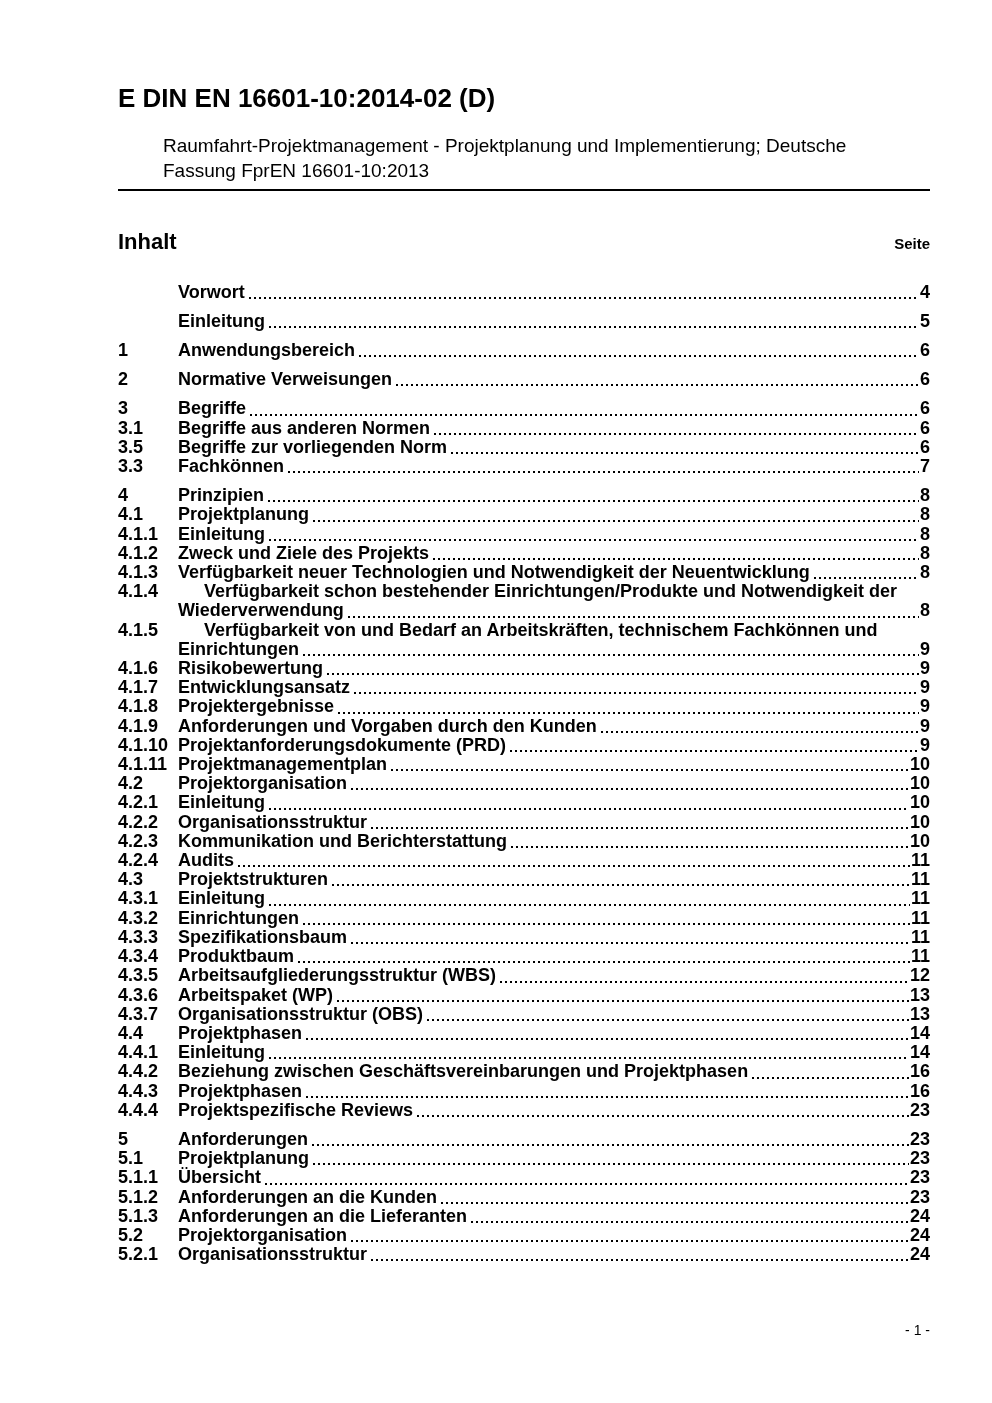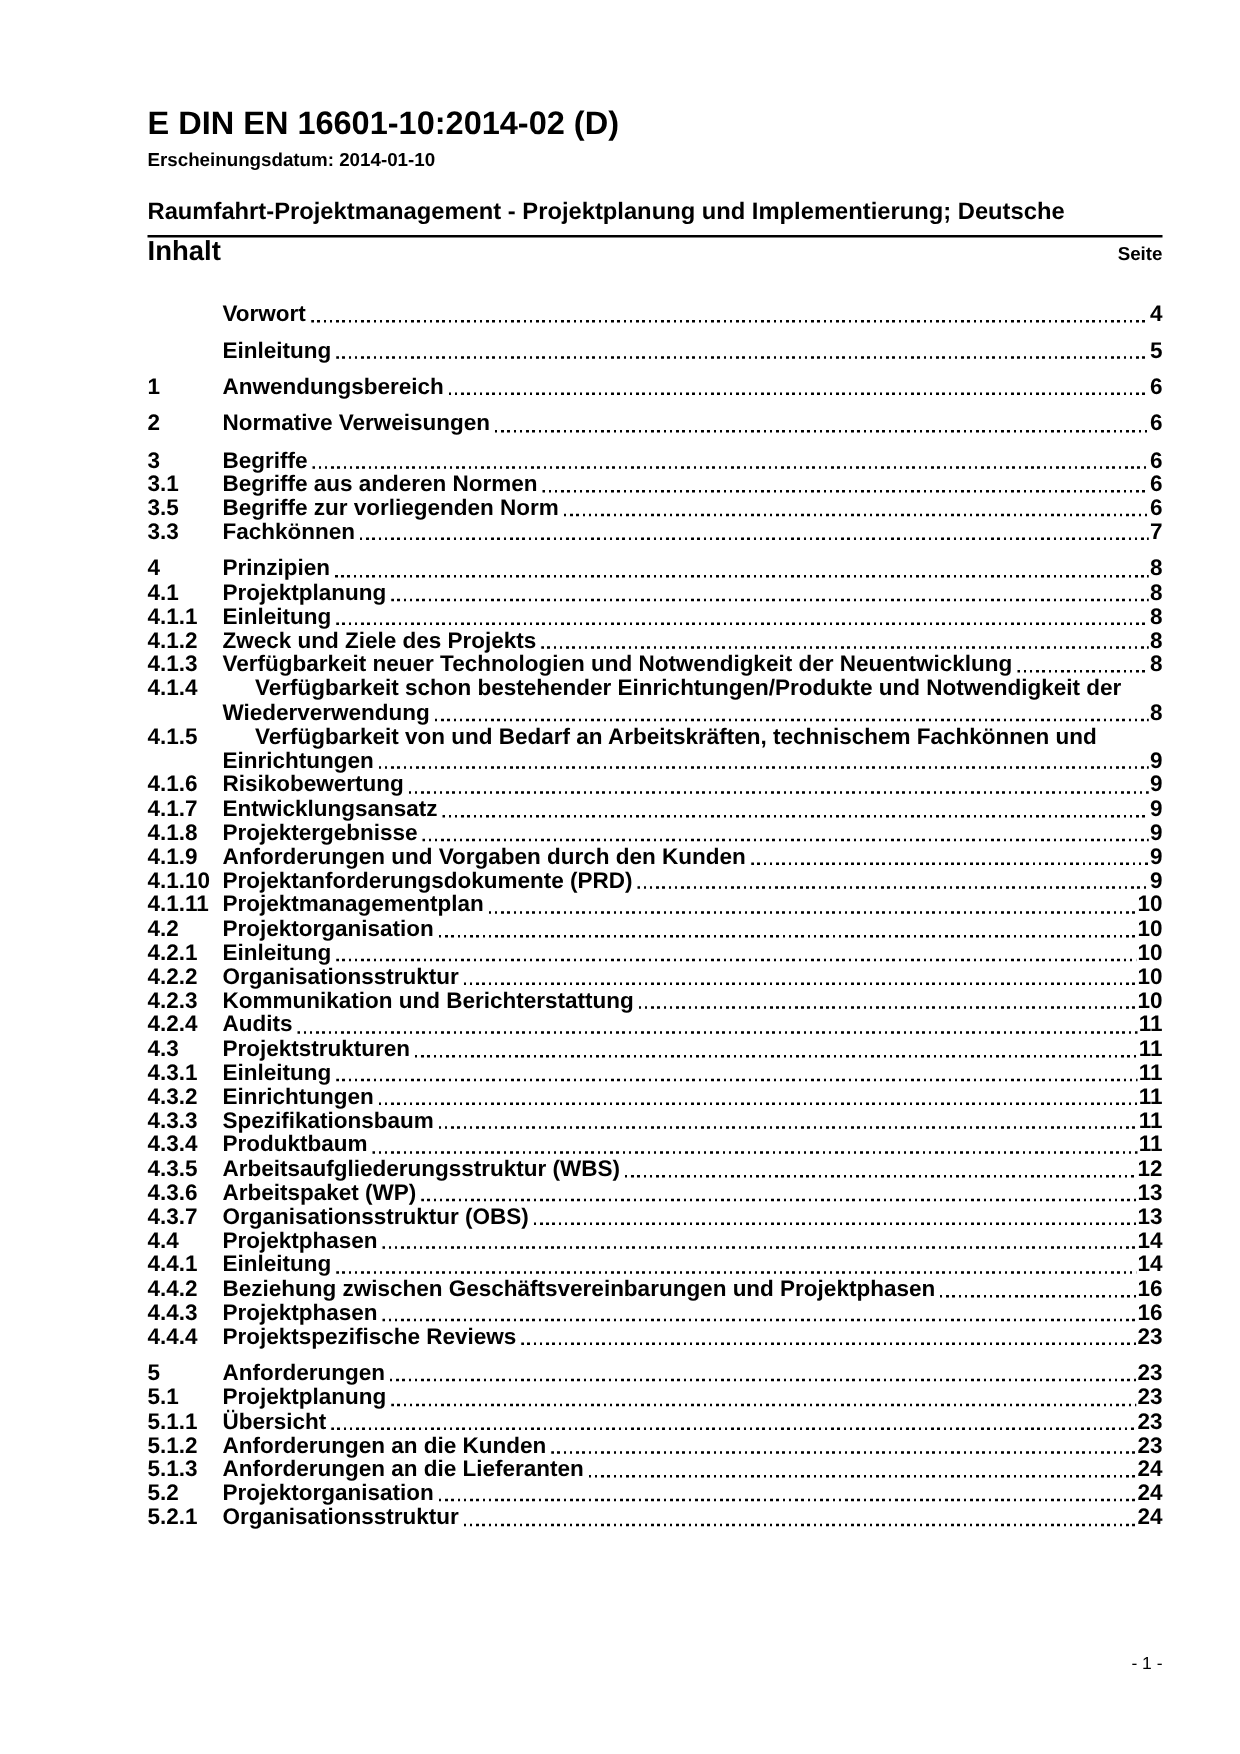"Erscheinungsdatum: 2014-01-10" div.pub-date { html: <div>Erscheinungsdatum: 2014-01-10</div> -> none }
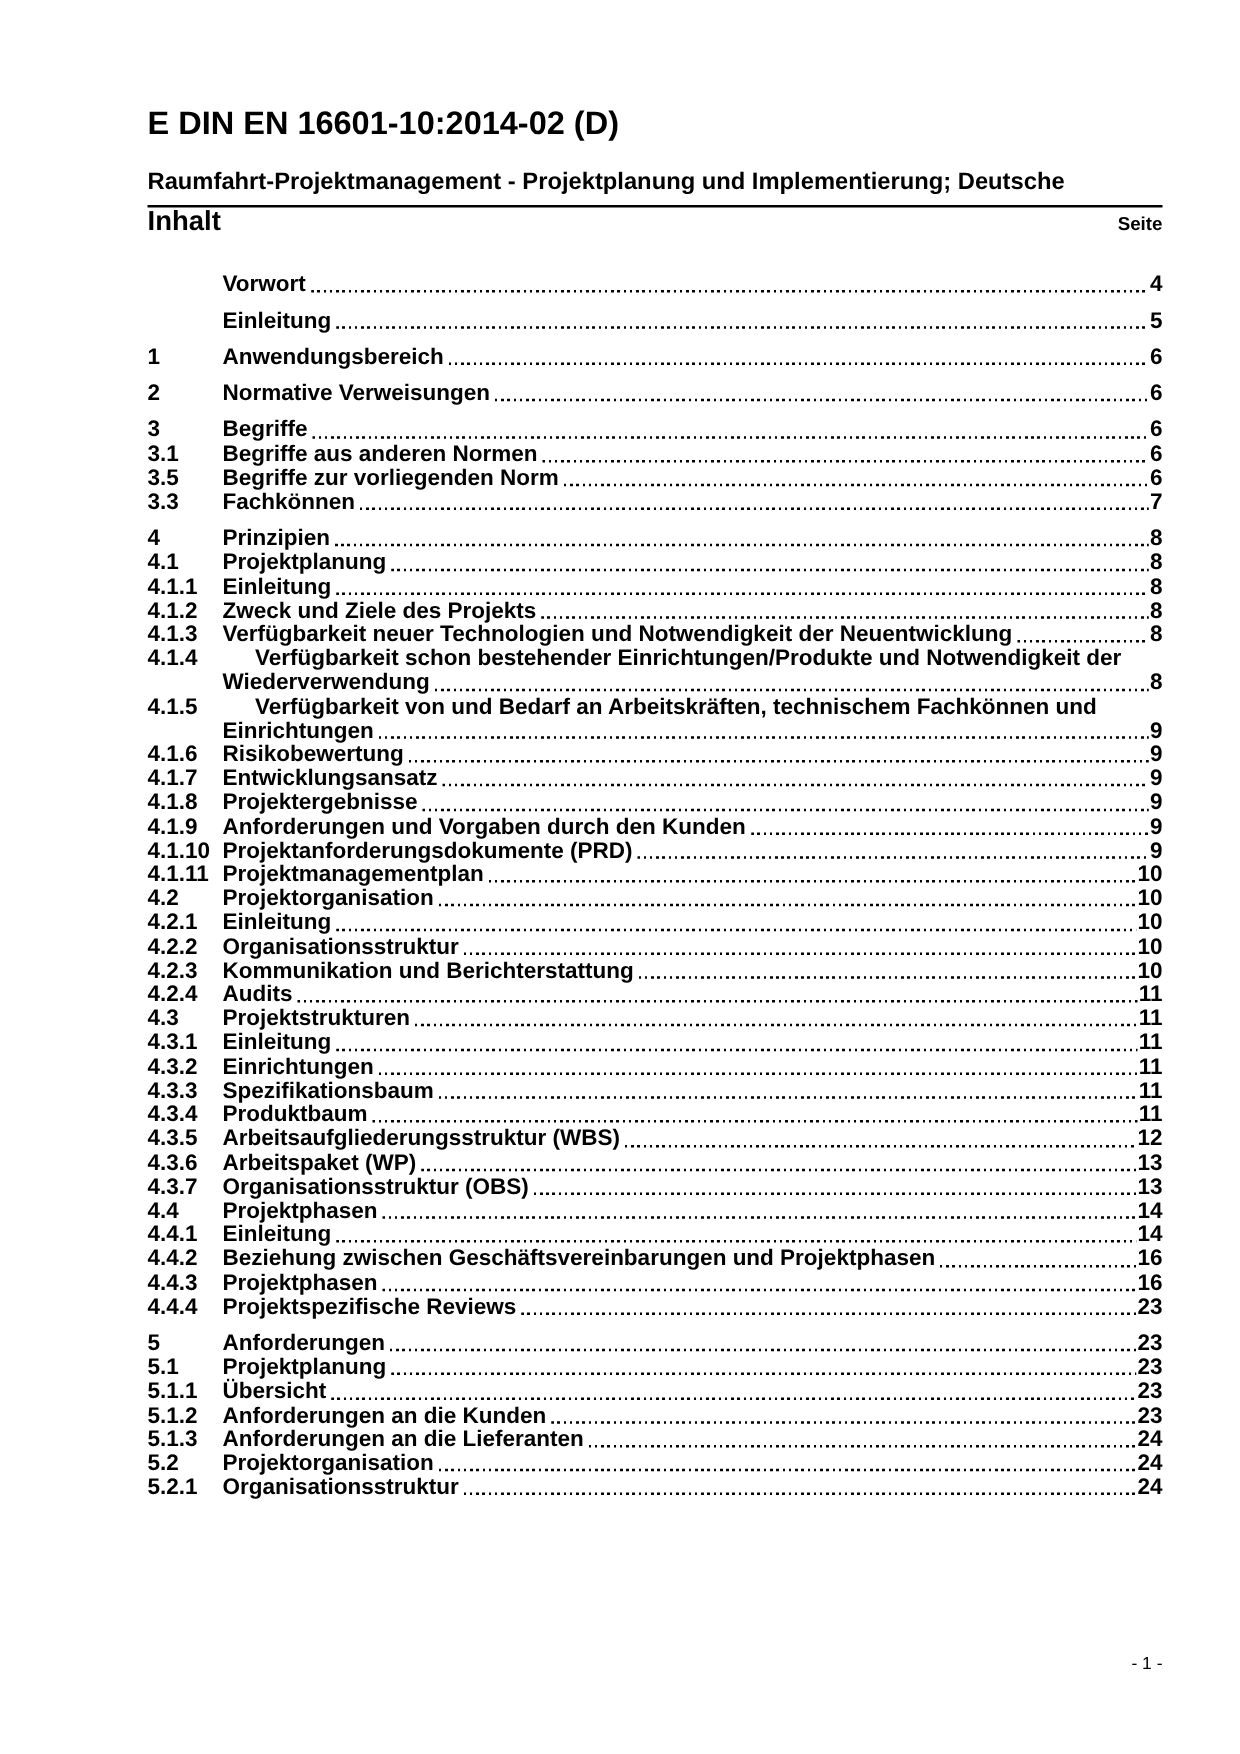"Raumfahrt-Projektmanagement -" .doc-title { font-weight: bold -> normal; margin-left: none -> 45px }
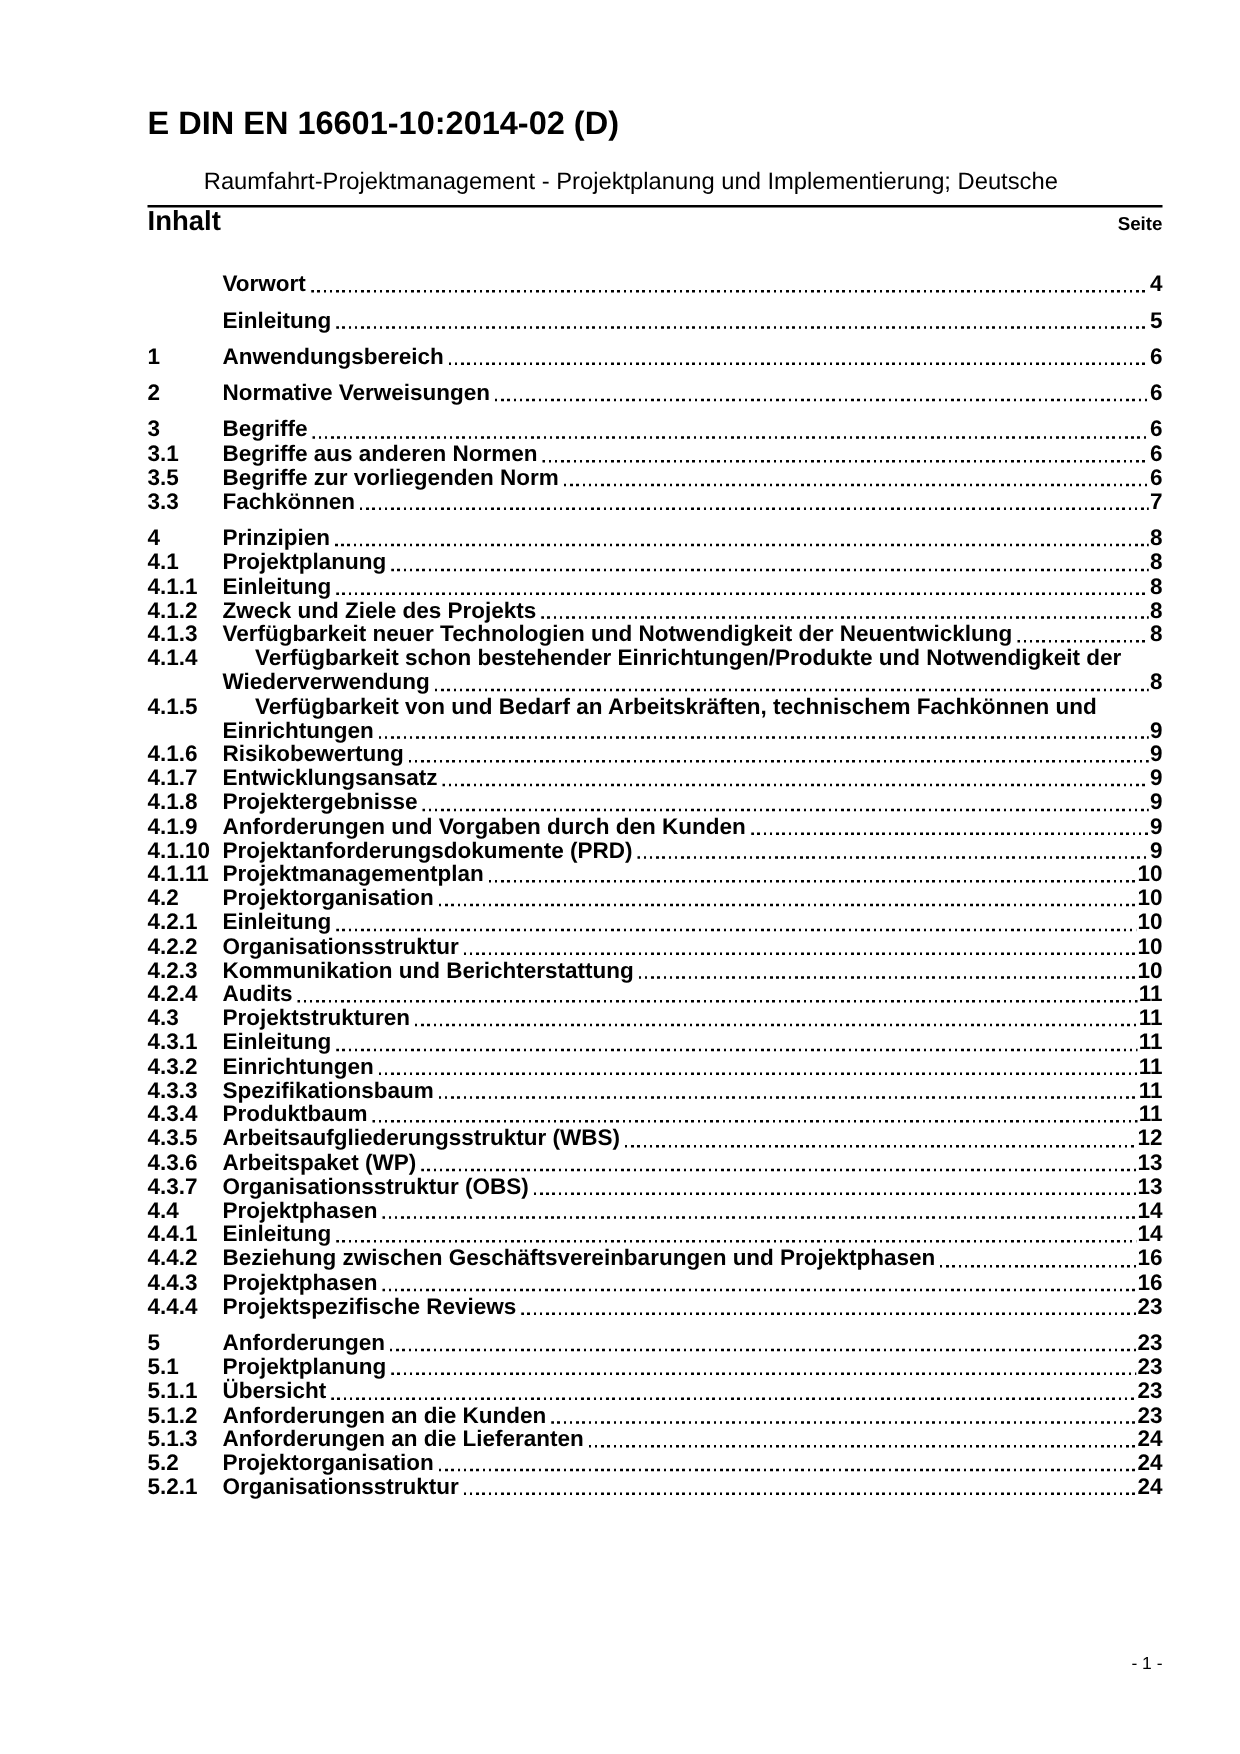"Fassung FprEN 16601-10:2013" span.title-line { html: none -> <span>Fassung FprEN 16601-10:2013</span> }
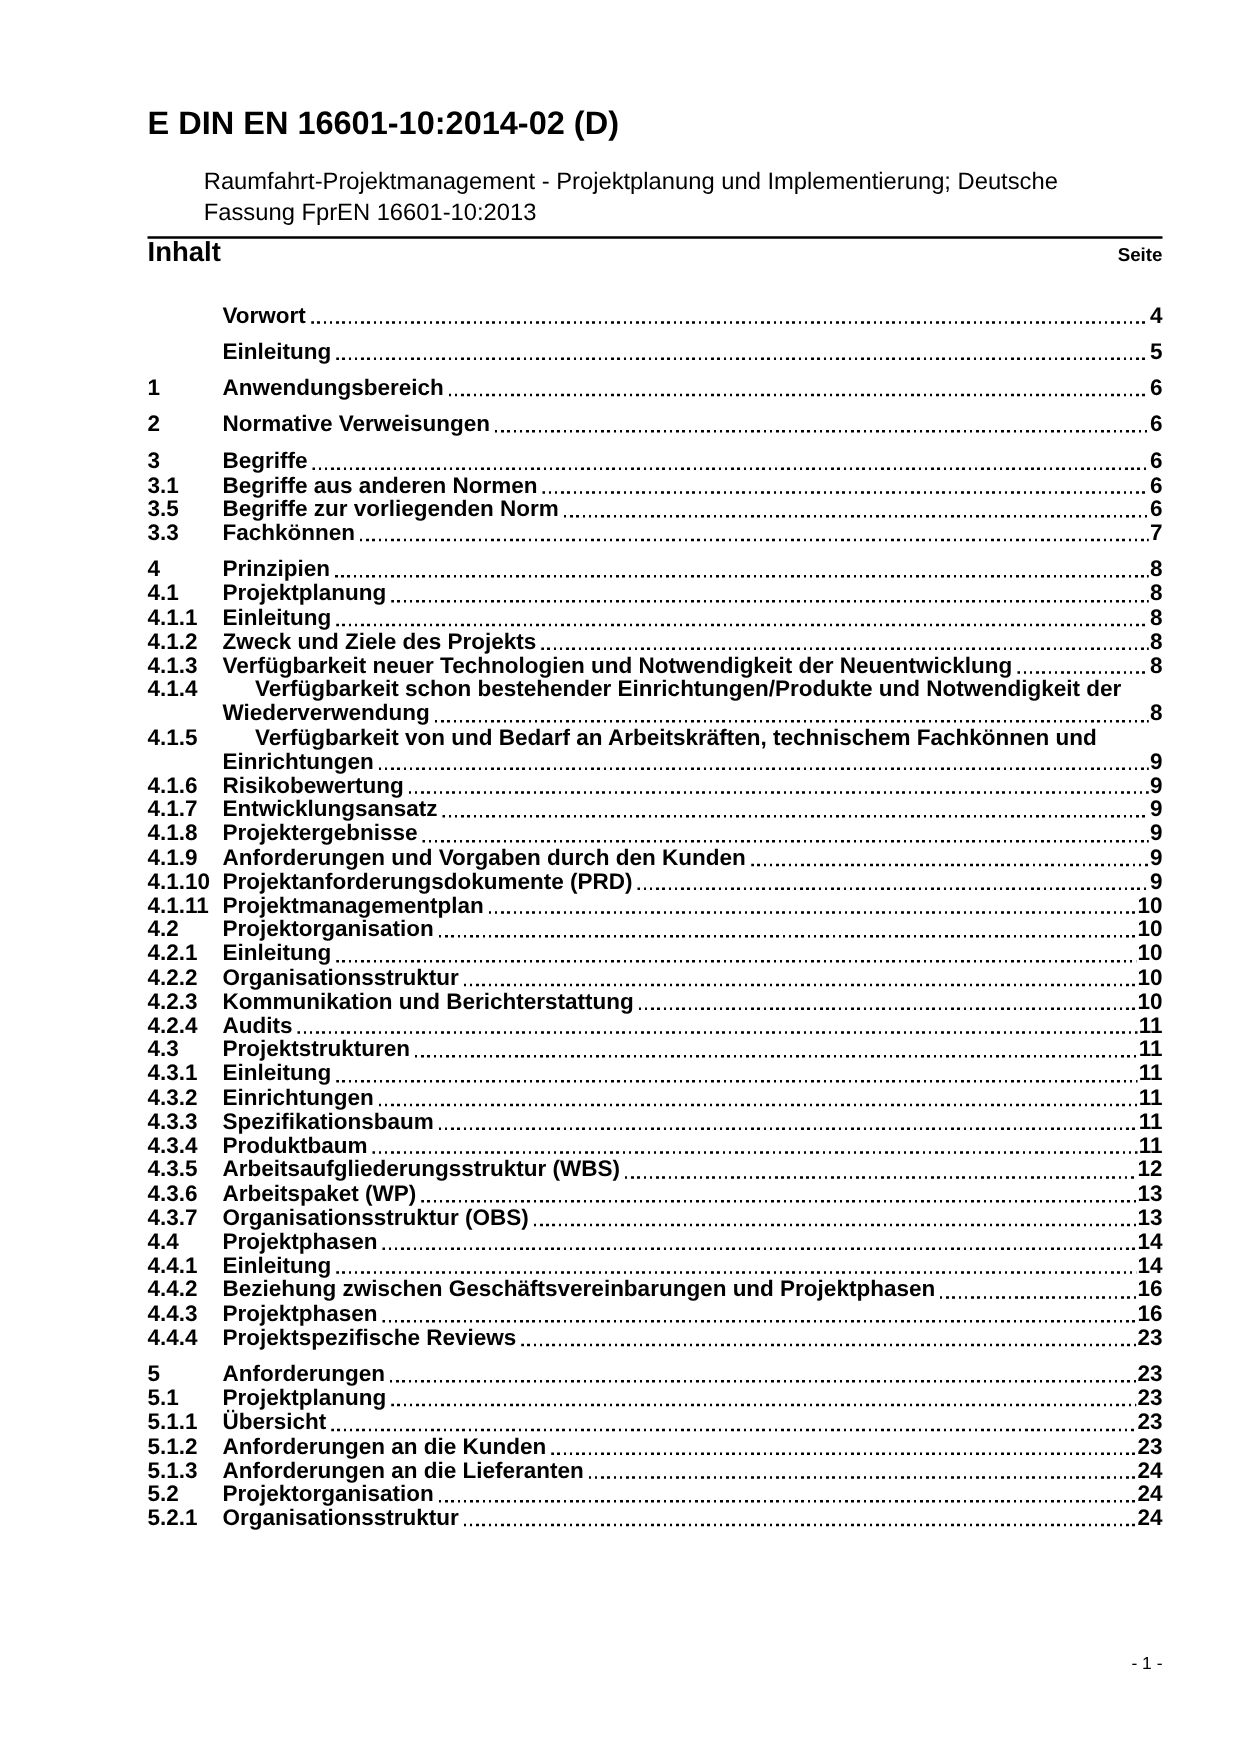"Inhalt" .toc-header { margin-top: none -> 40px }
